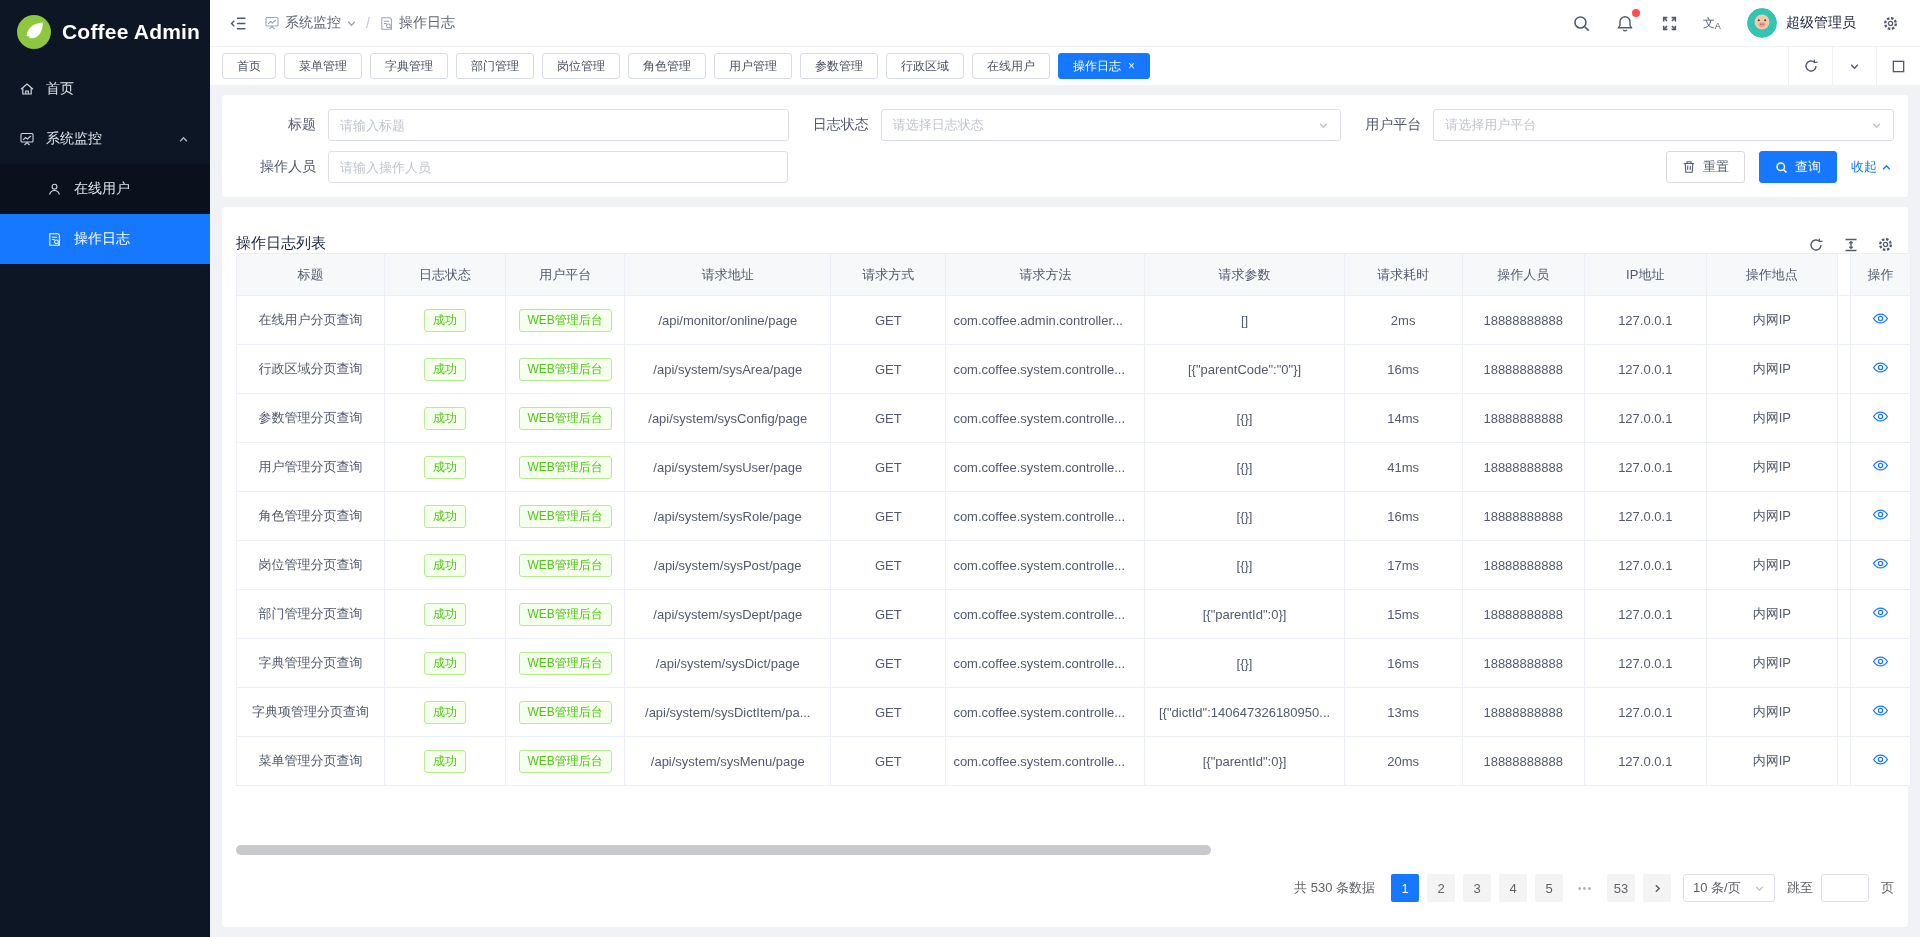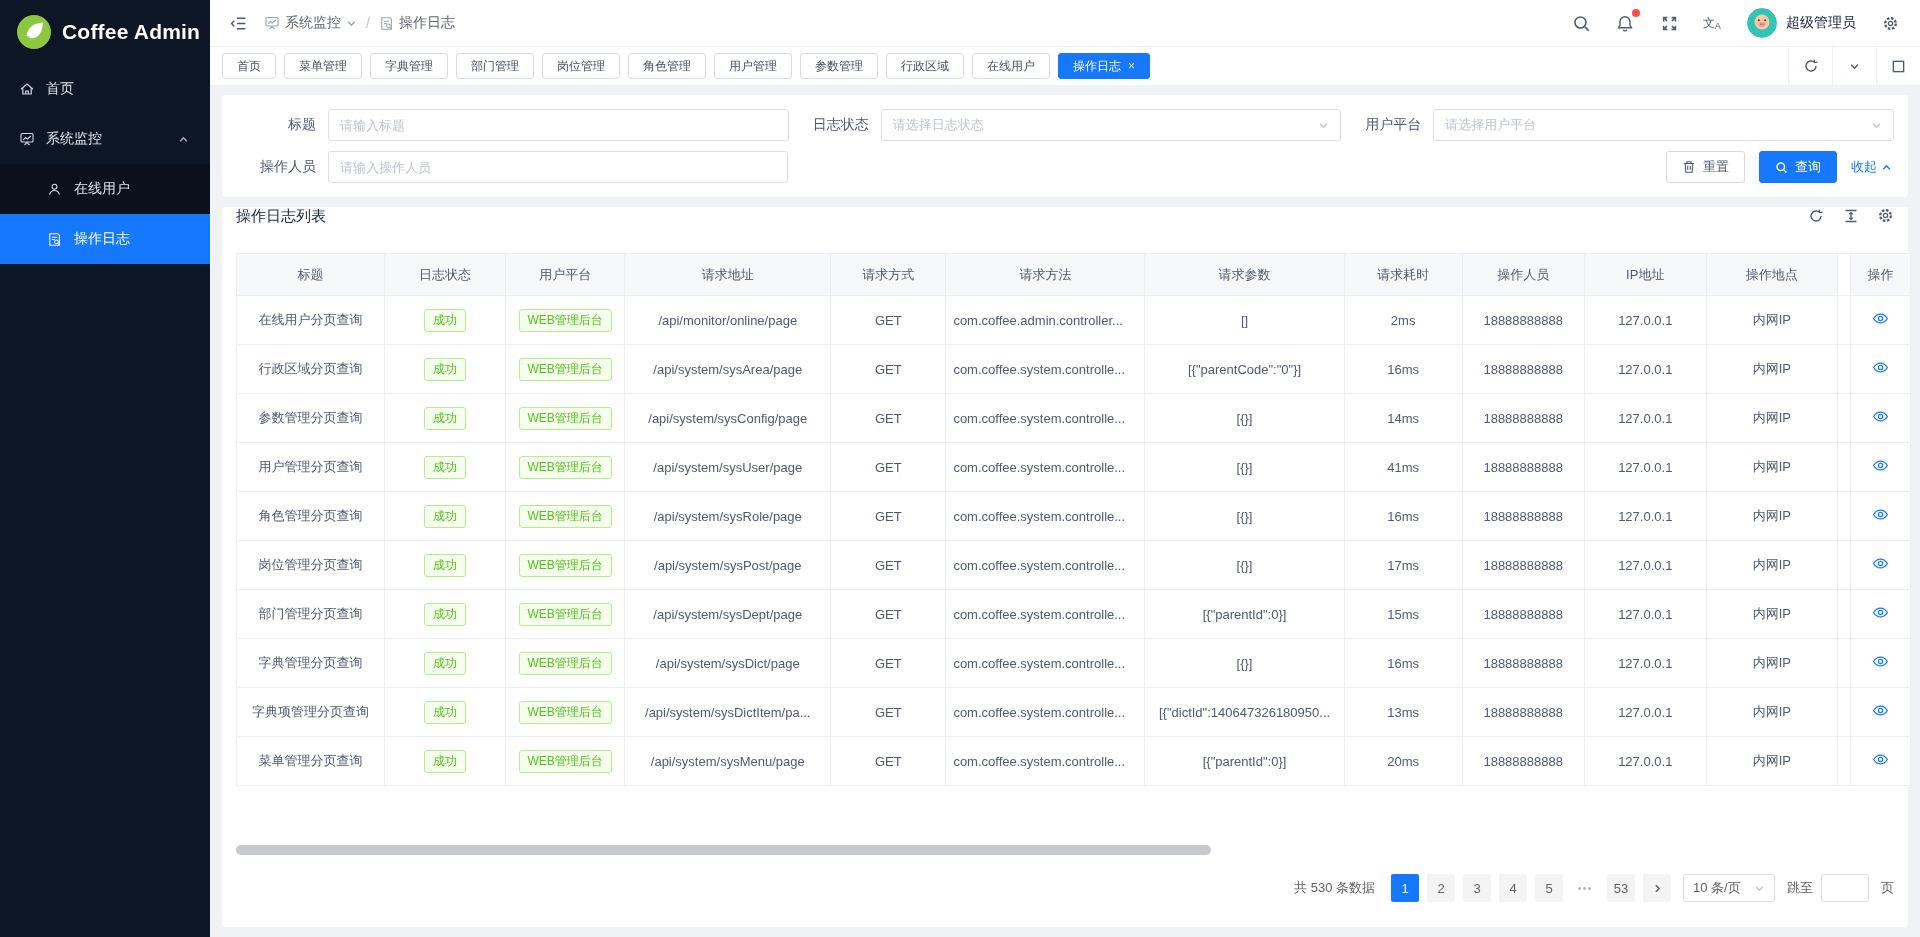"操作日志列表" .card-head { align-items: flex-start -> flex-end }
